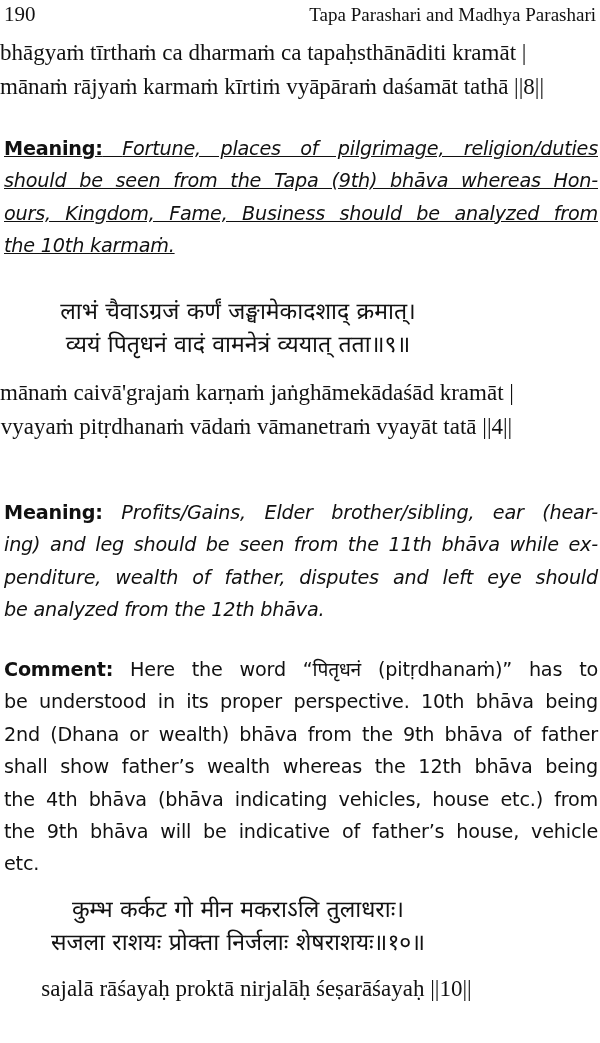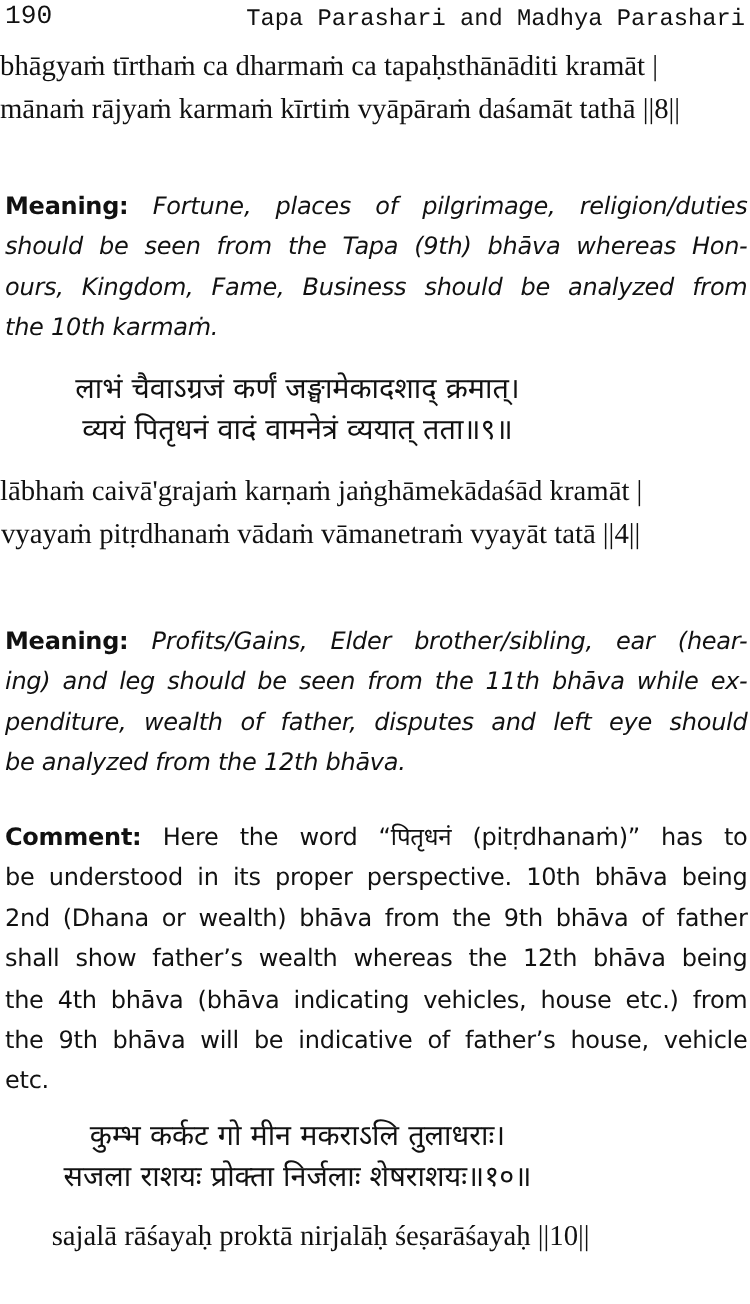"190" .header { font-family: Liberation Mono, monospace -> Liberation Serif, serif }
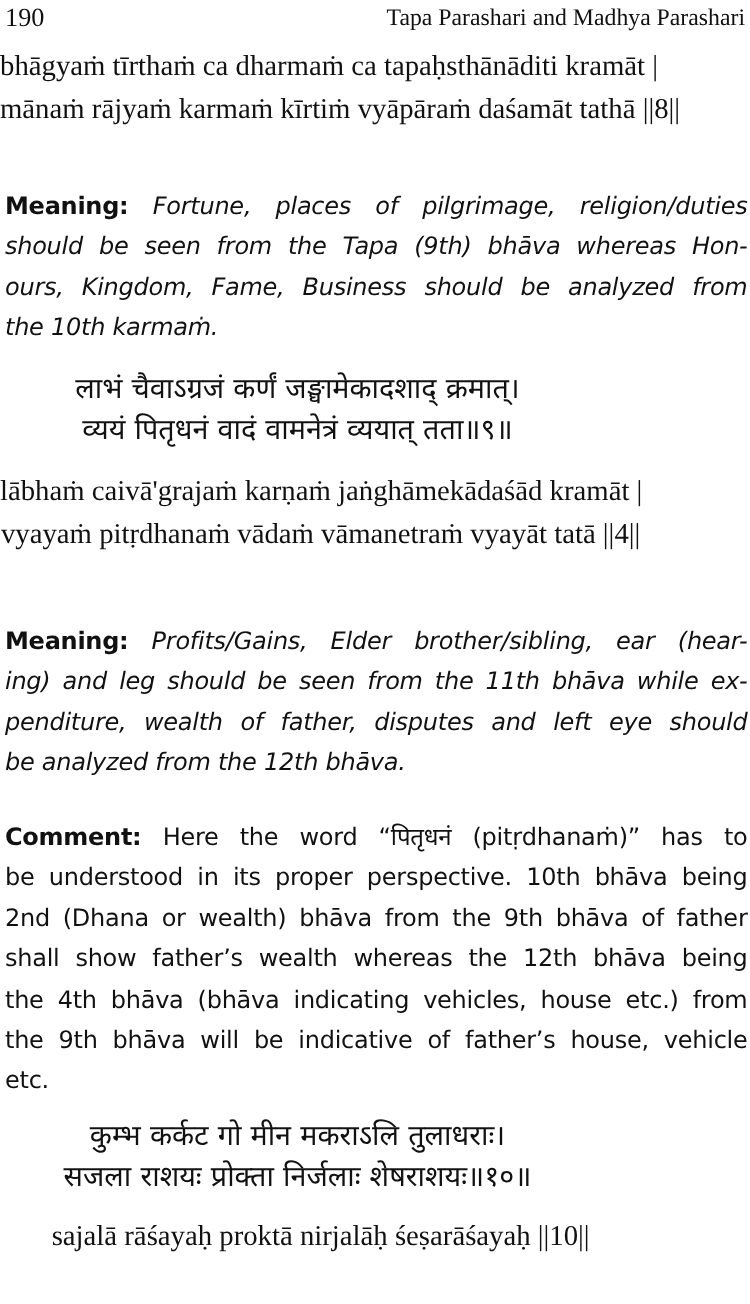"Meaning: Fortune, places of pilgrimage," div.para { text-decoration: none -> underline; top: 149px -> 133px }
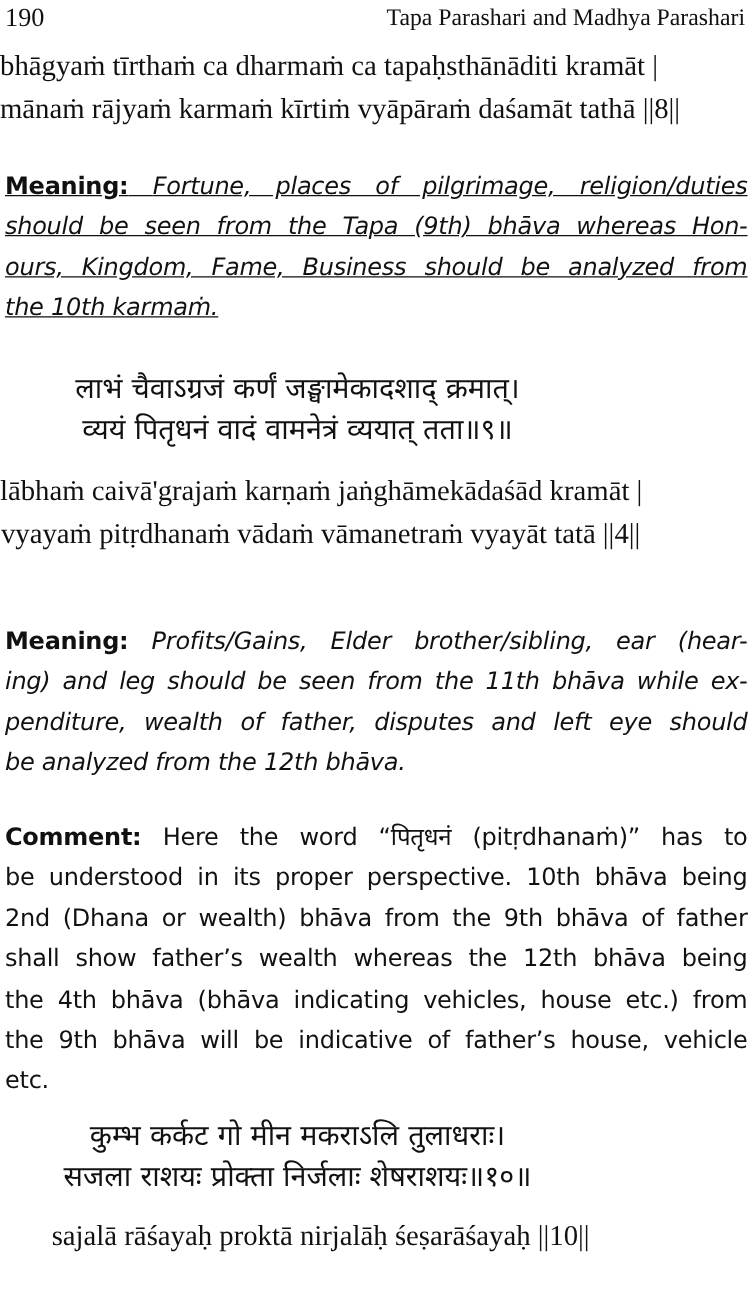"lābhaṁ caivā'grajaṁ karṇaṁ" span.line { text: lābhaṁ -> mānaṁ }
